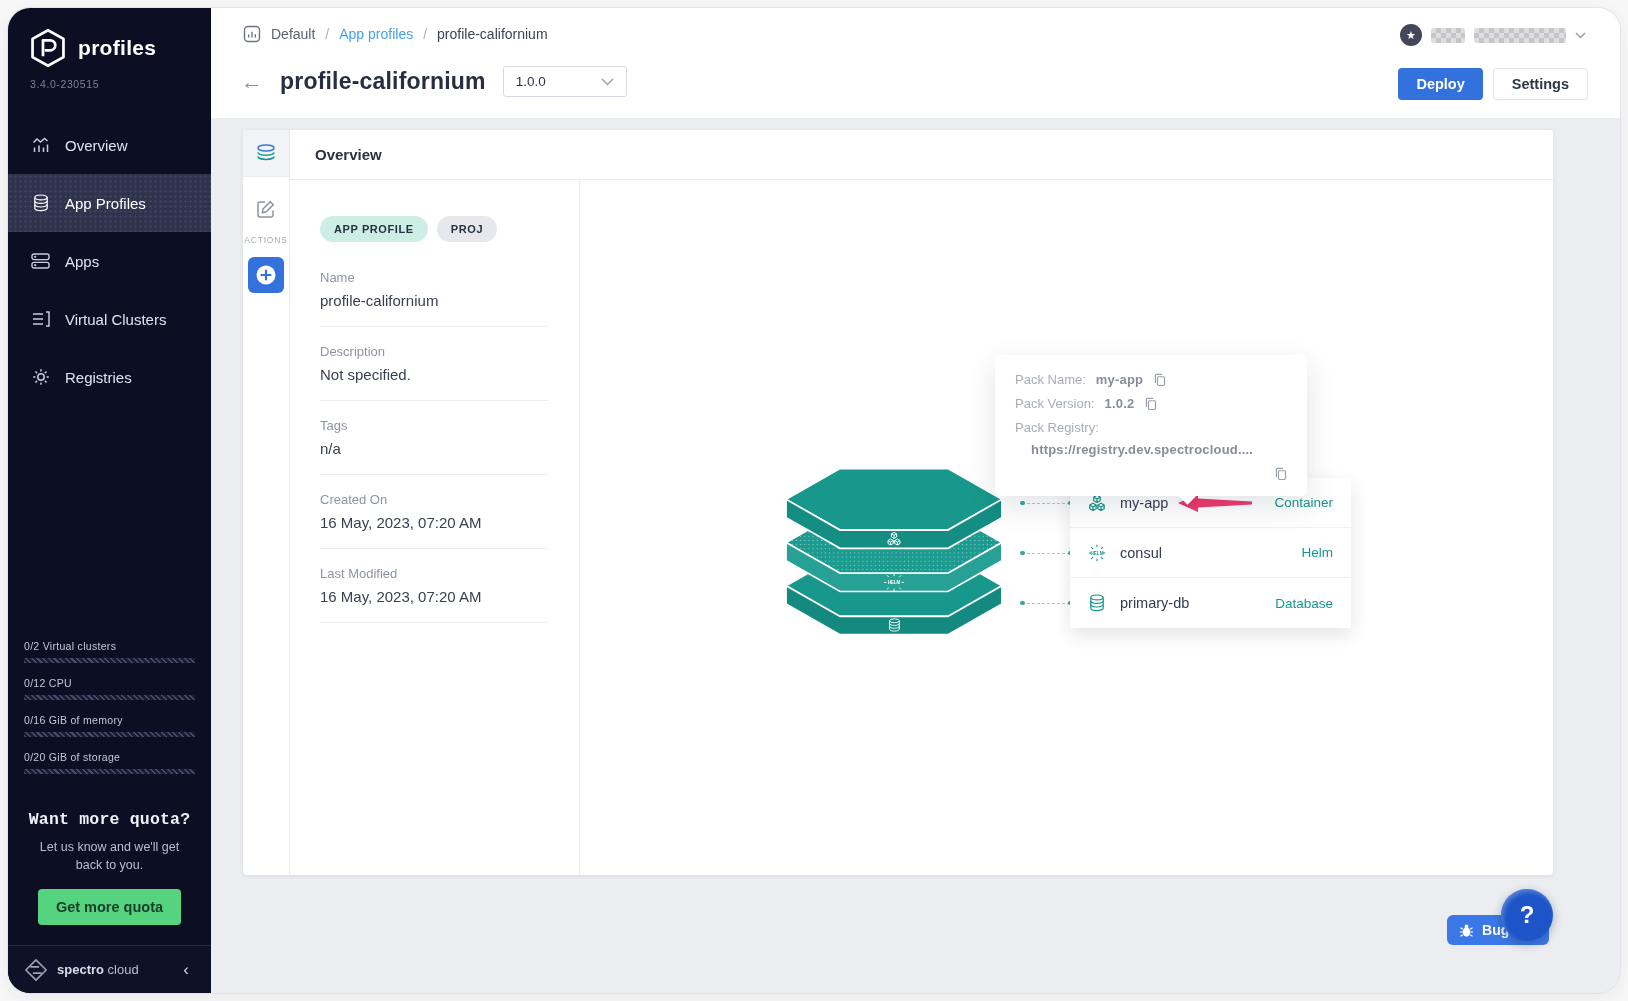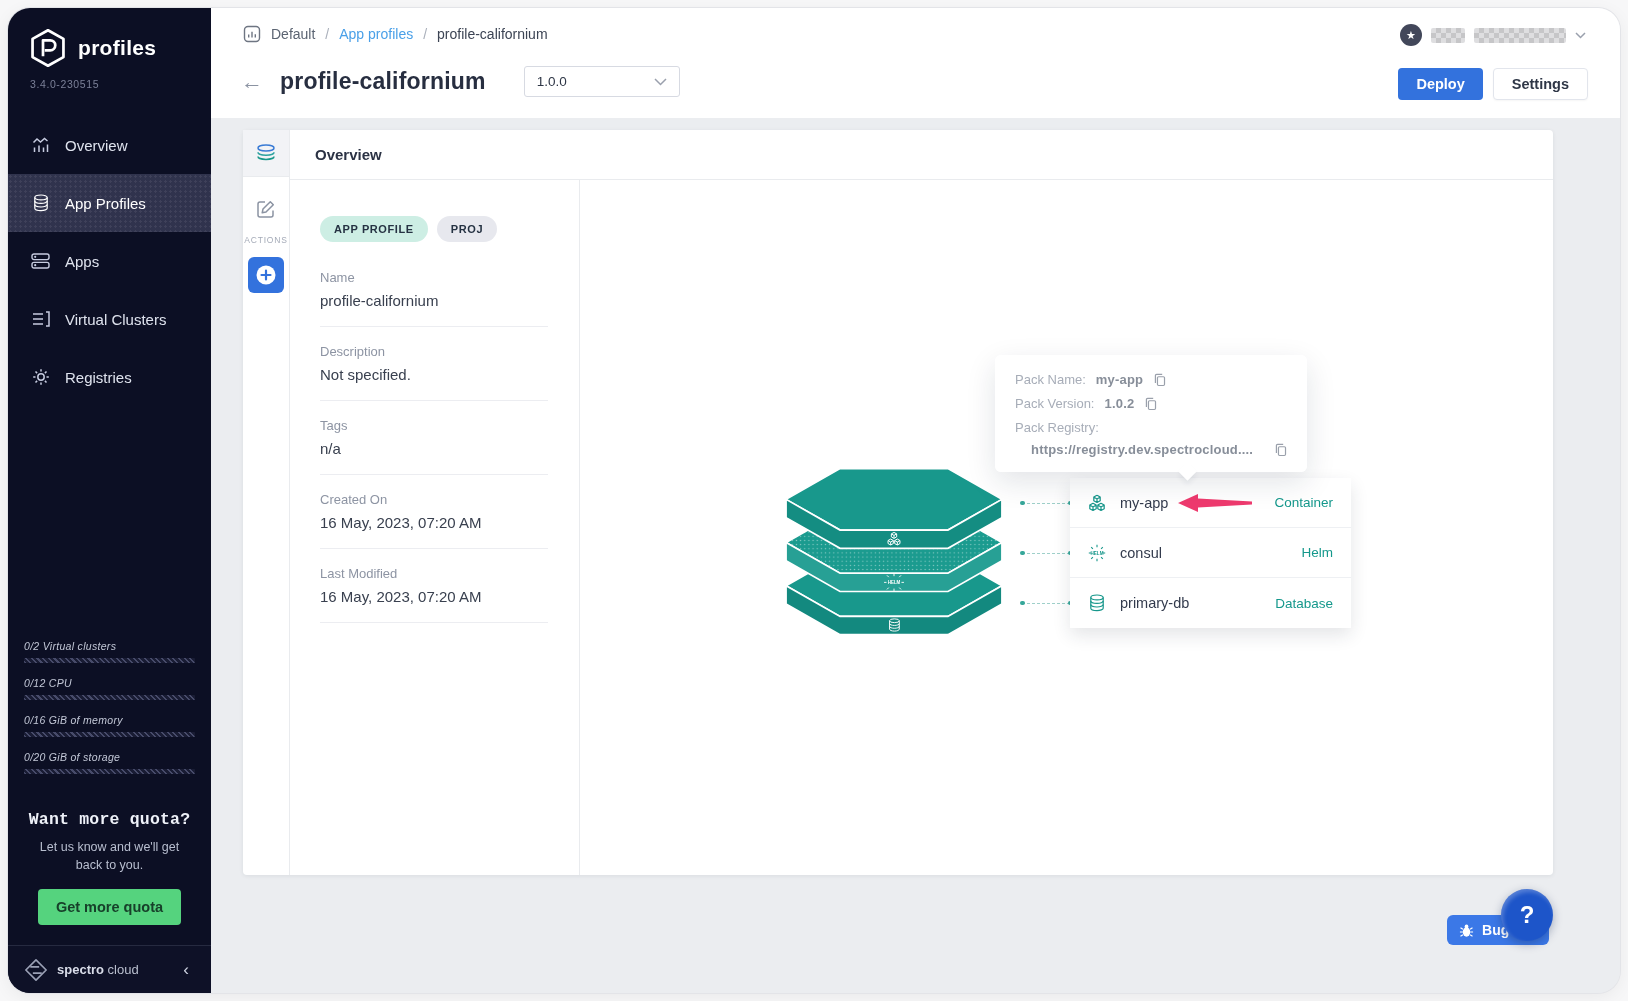"1.0.0" .version-select { margin-left: 21px -> none; width: 156px -> 124px }
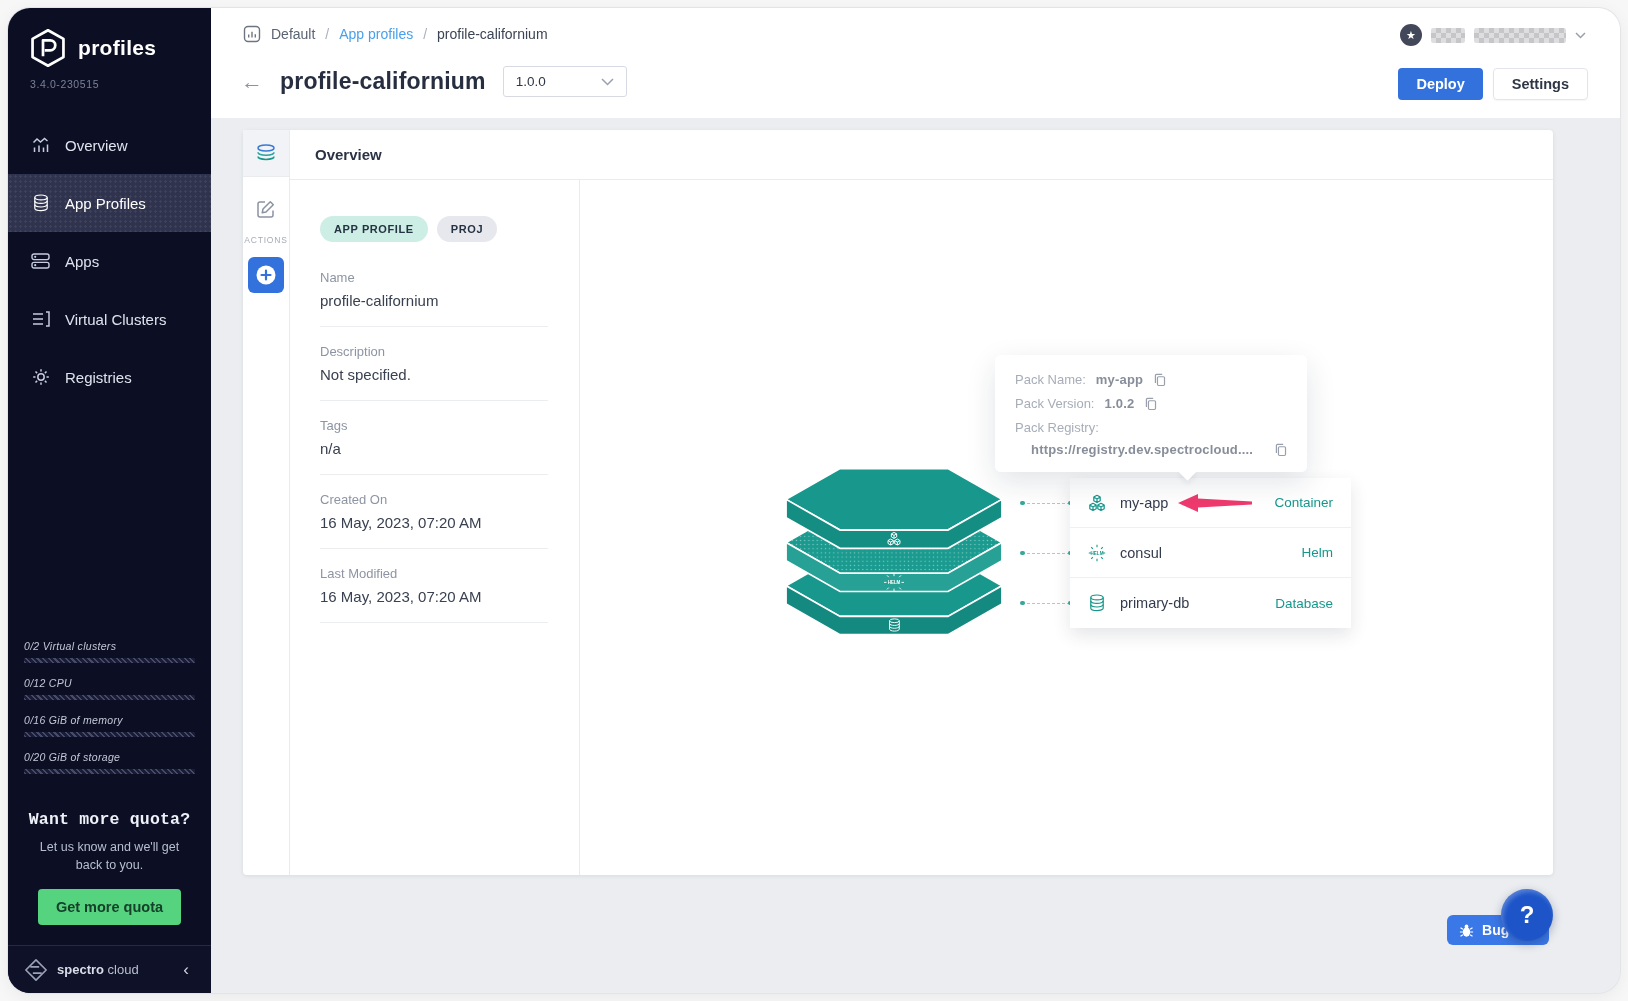"https://registry.dev.spectrocloud...." .tt-registry-line { align-items: center -> none; flex-direction: none -> column }
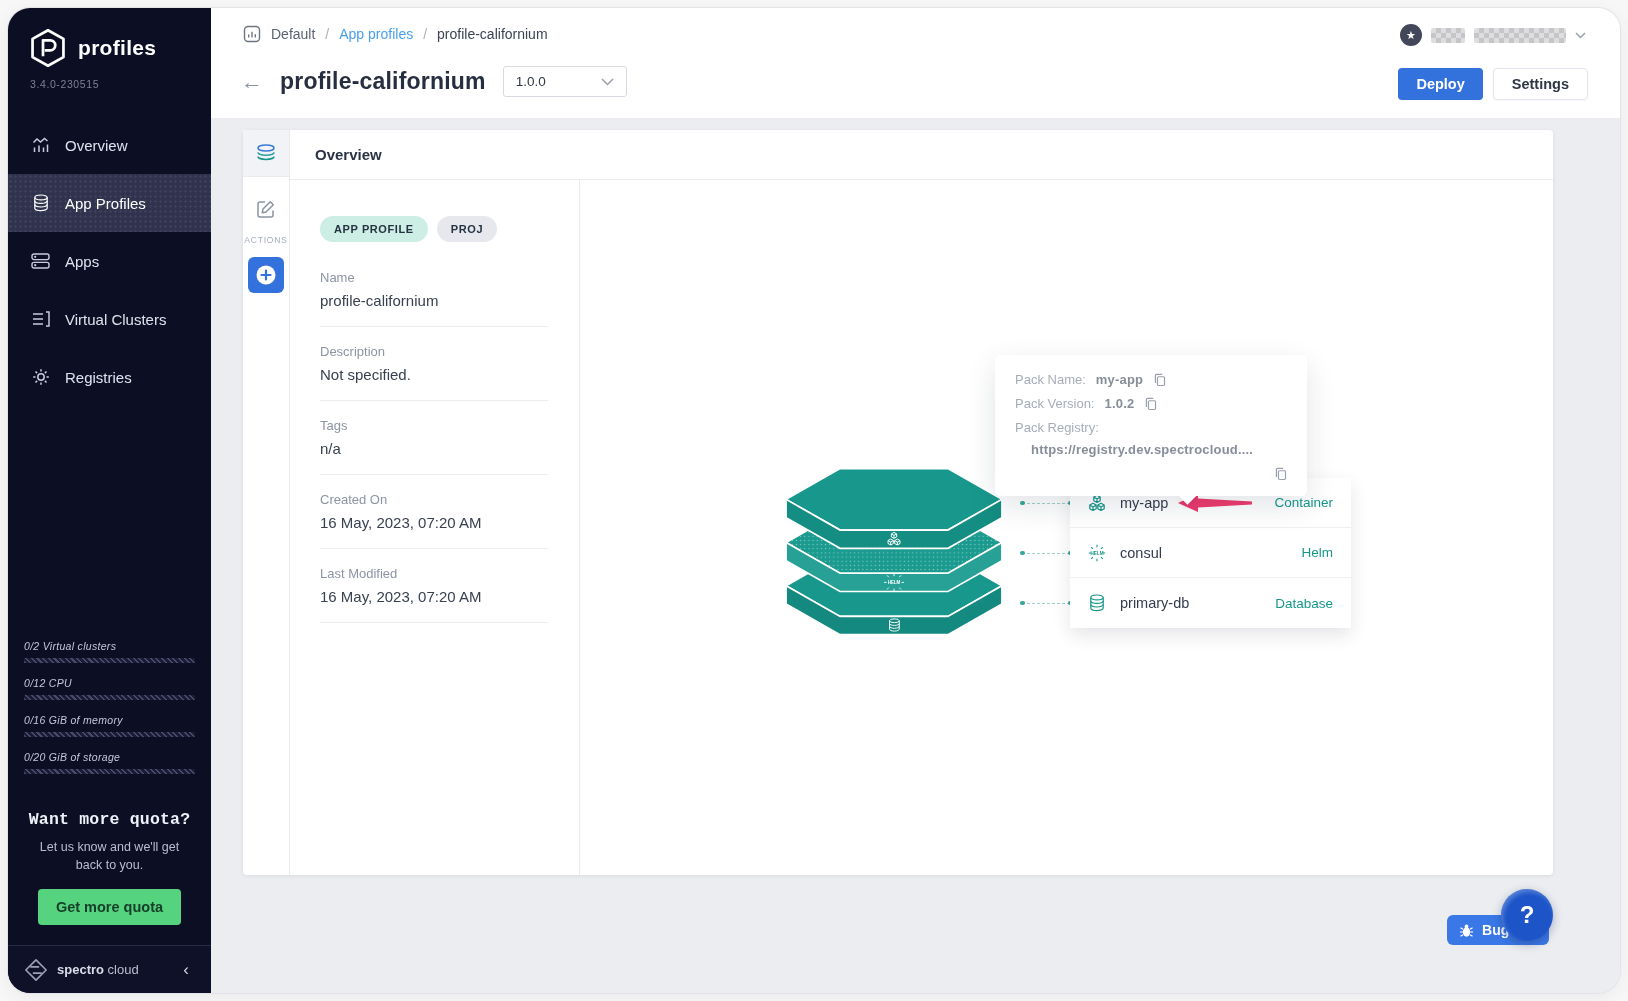"0/2 Virtual clusters" .quota-item { font-style: italic -> none }
